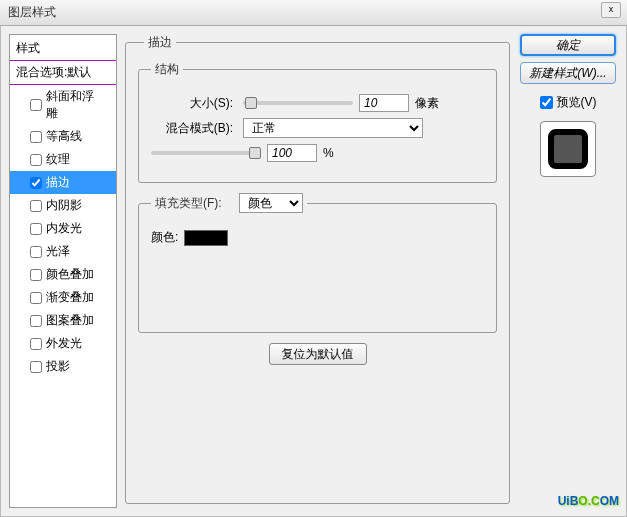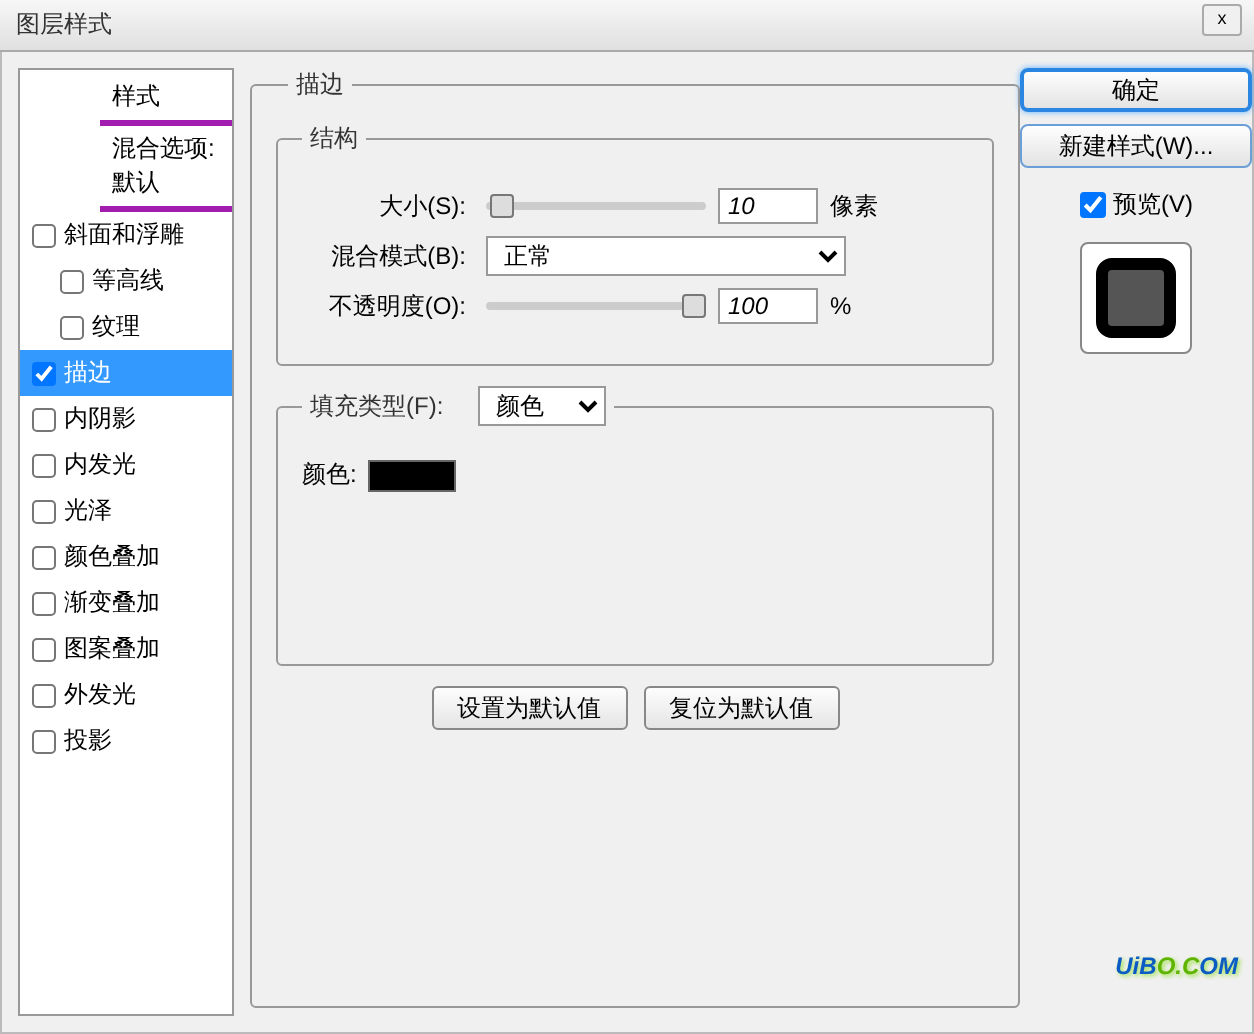"样式" .left-panel .hdr { border-bottom: 3px solid #a21caf -> 1px solid #a21caf; margin-left: 40px -> none }
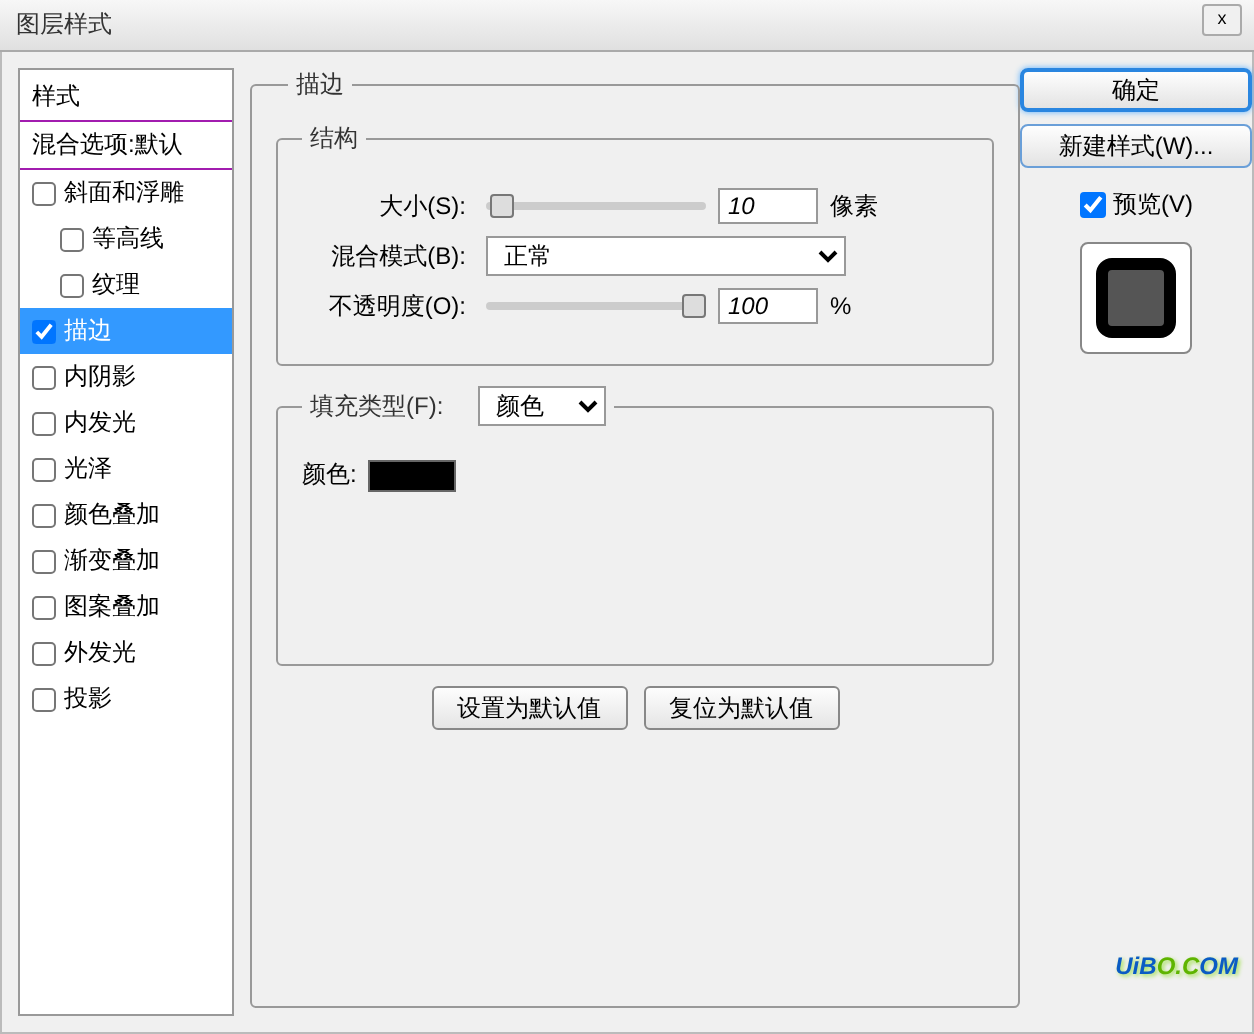"确定" .rbtn { font-style: none -> italic; width: 116px -> 96px }
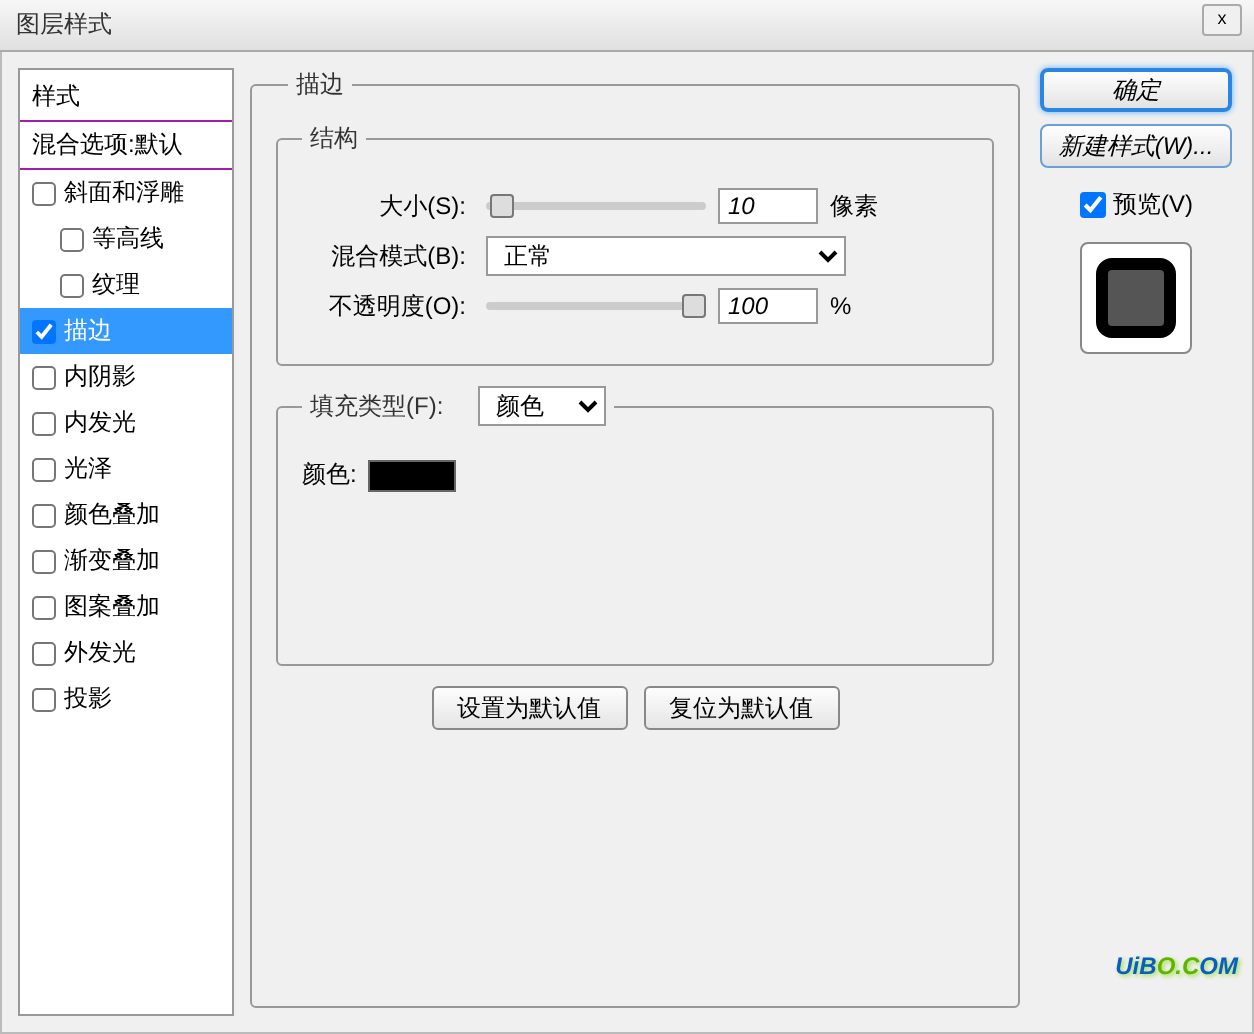"斜面和浮雕" .left-panel .row { padding: 3px 6px -> 3px 20px }
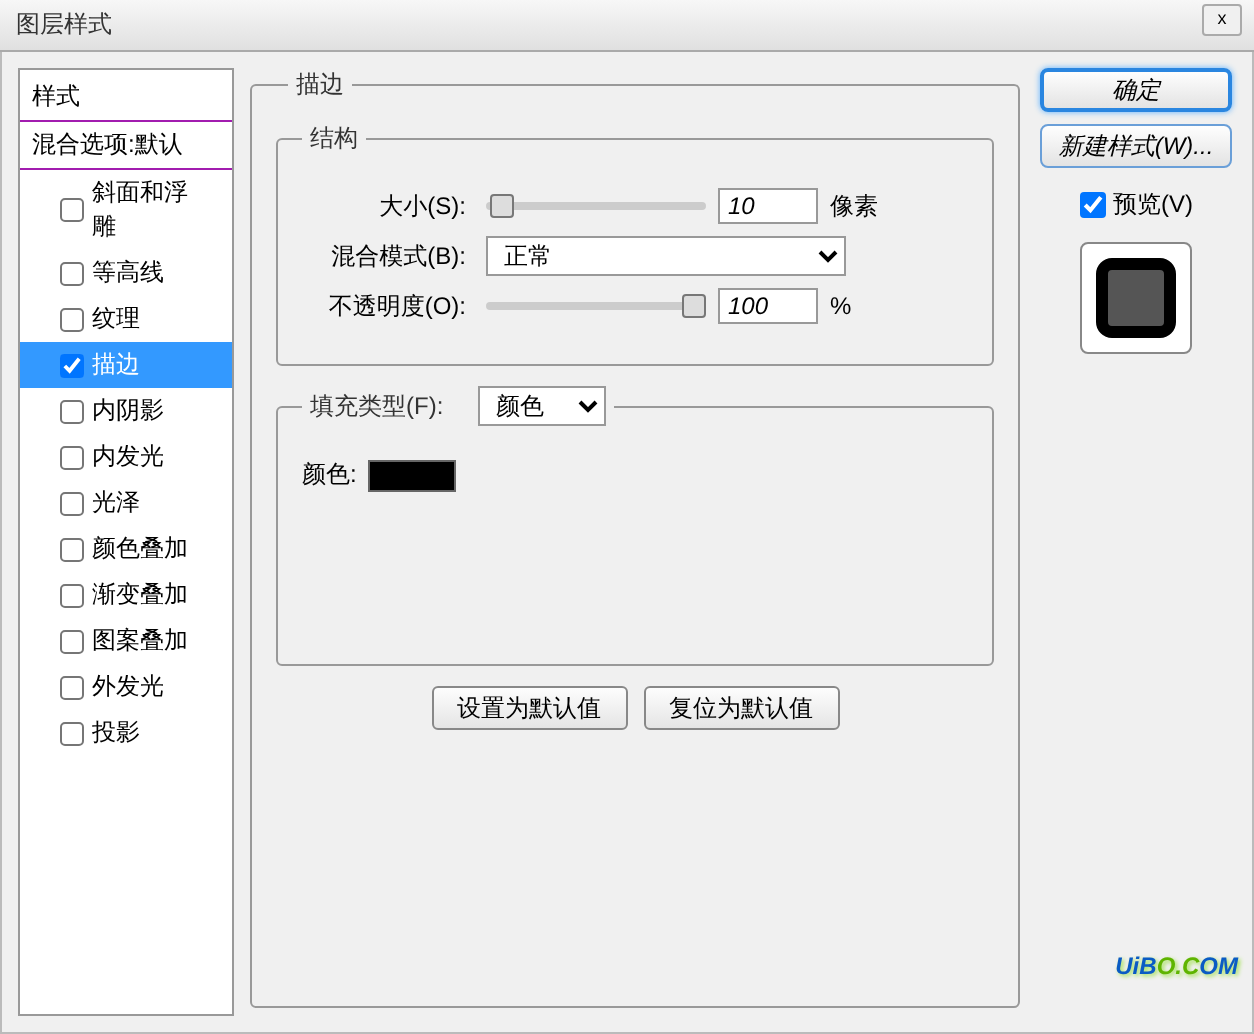"不透明度(O):" span.lbl { html: <span>不透明度(O):</span> -> none }
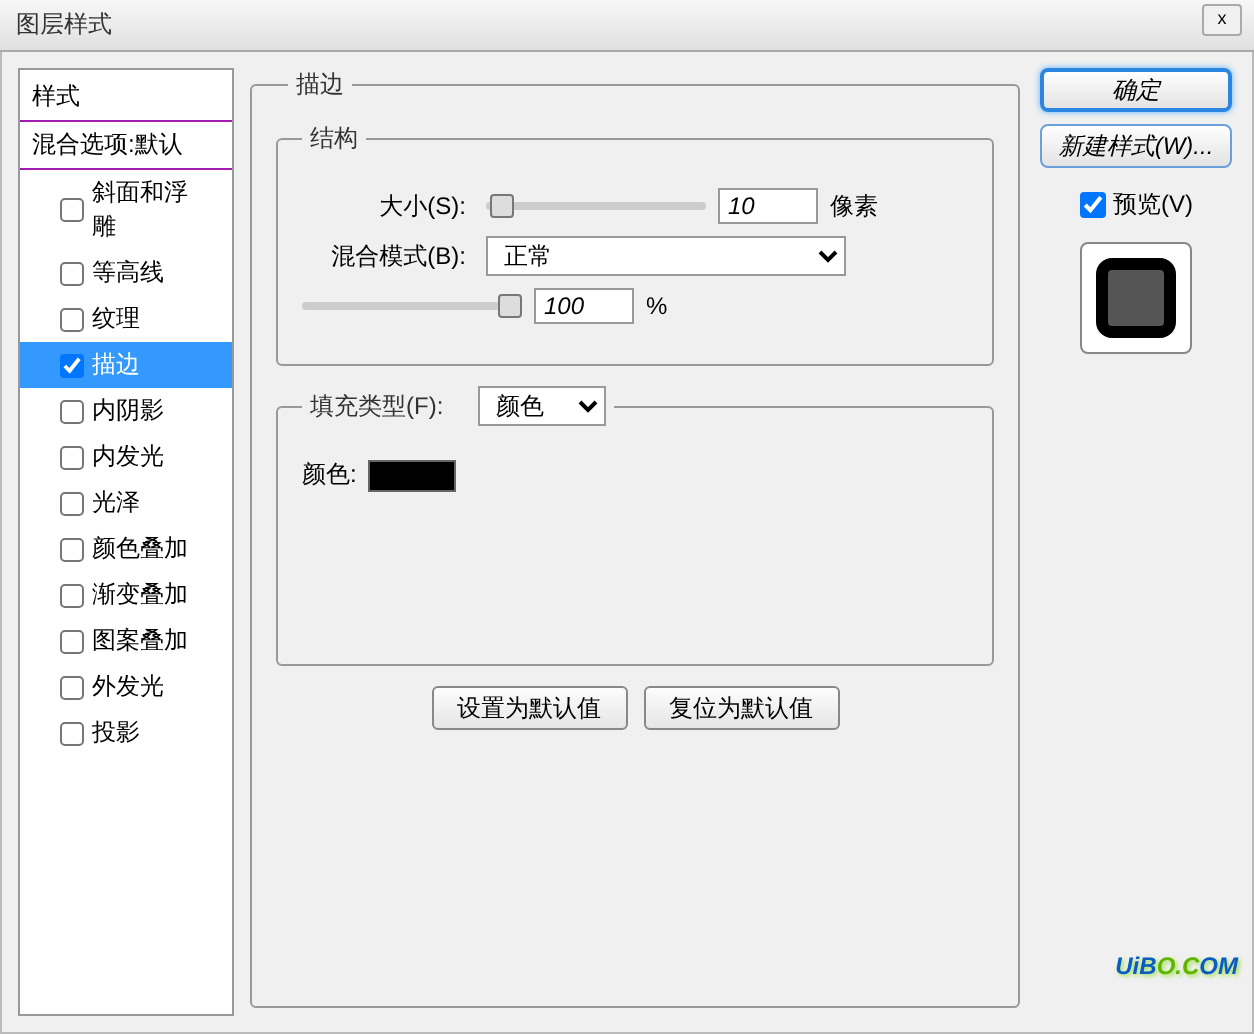"设置为默认值" button.btn-sm { html: <button>设置为默认值</button> -> none }
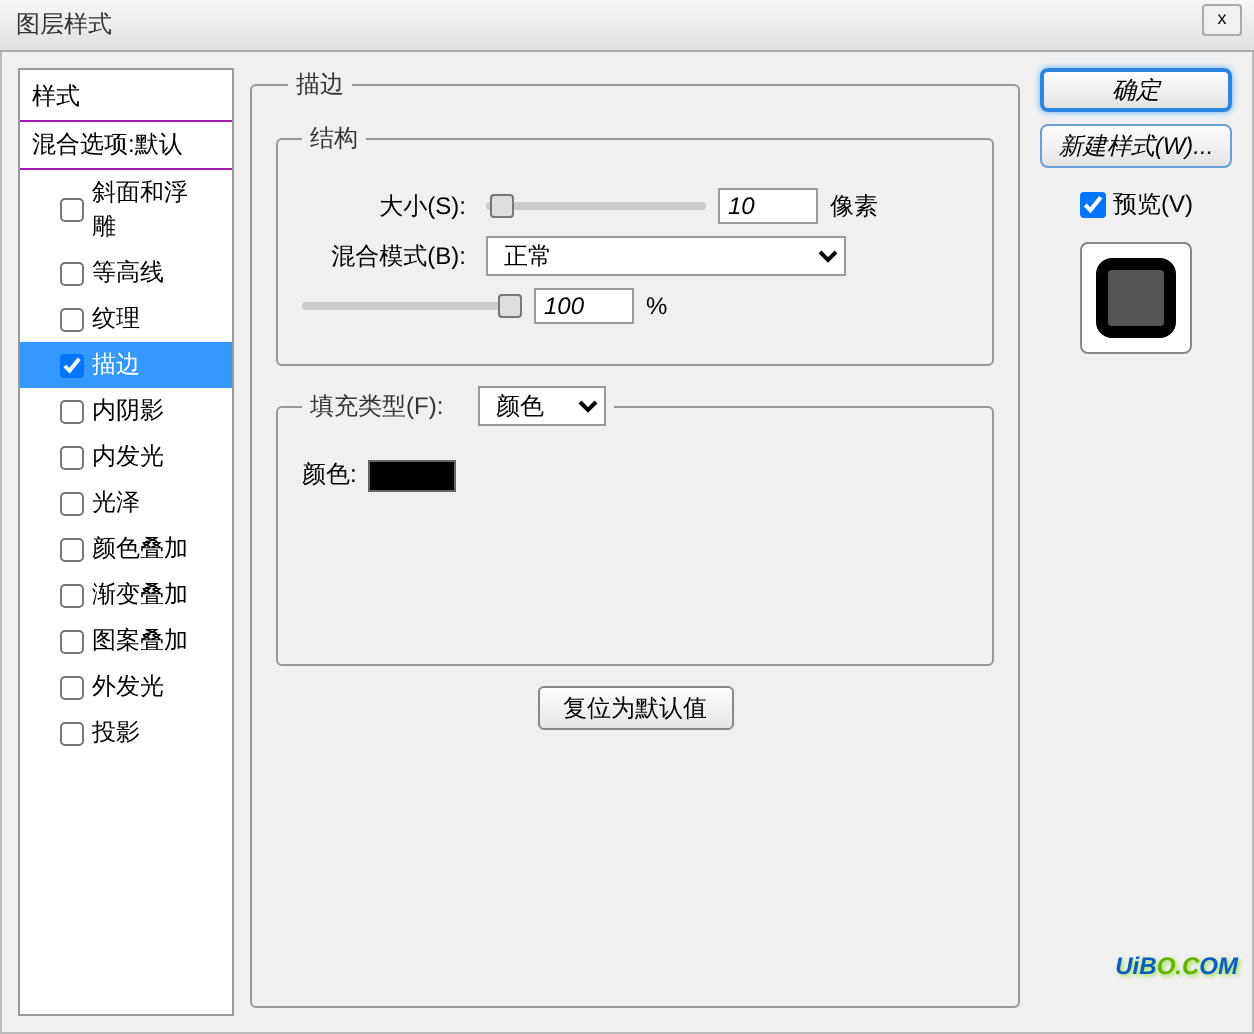"UiBO.COM" .watermark { bottom: 24px -> 6px; font-style: italic -> none }
